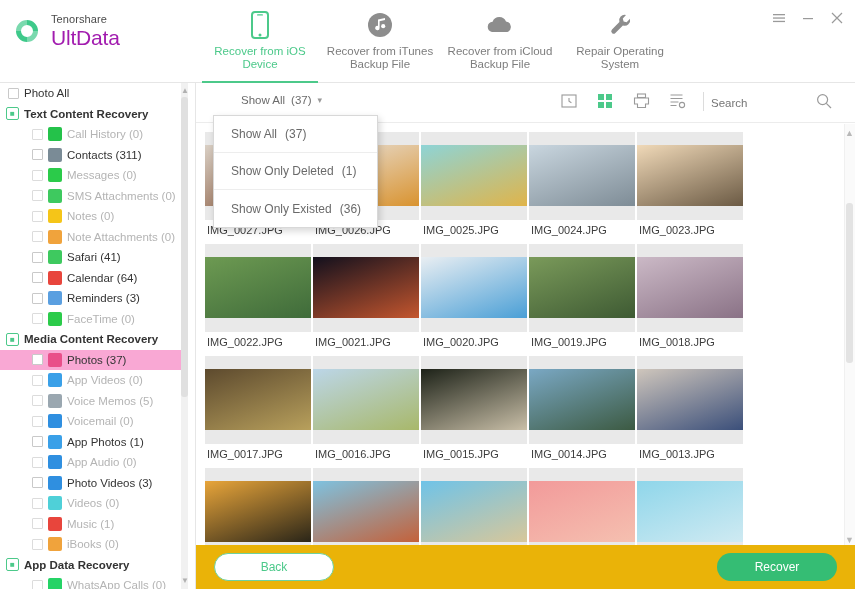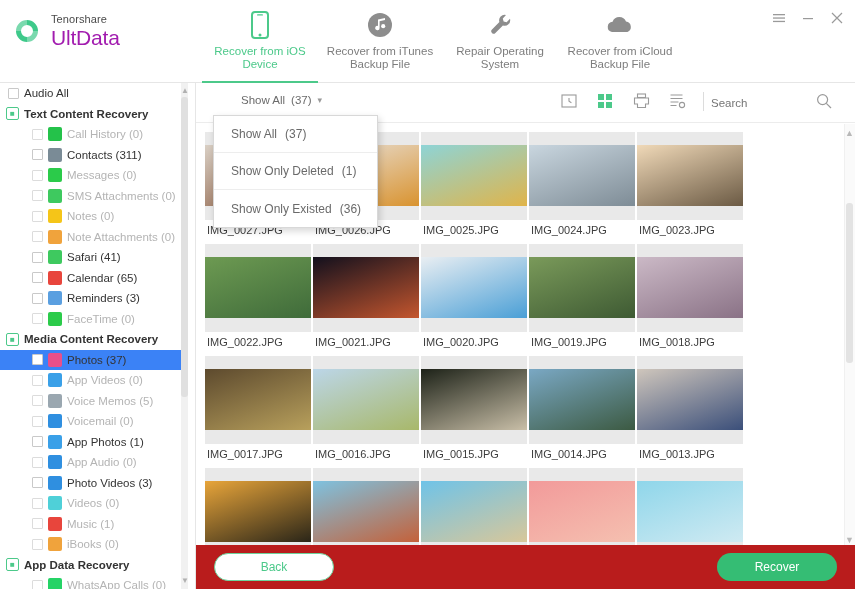"Repair Operating System" div.tab { order: before "Recover from iCloud Backup File" -> after "Recover from iCloud Backup File" }
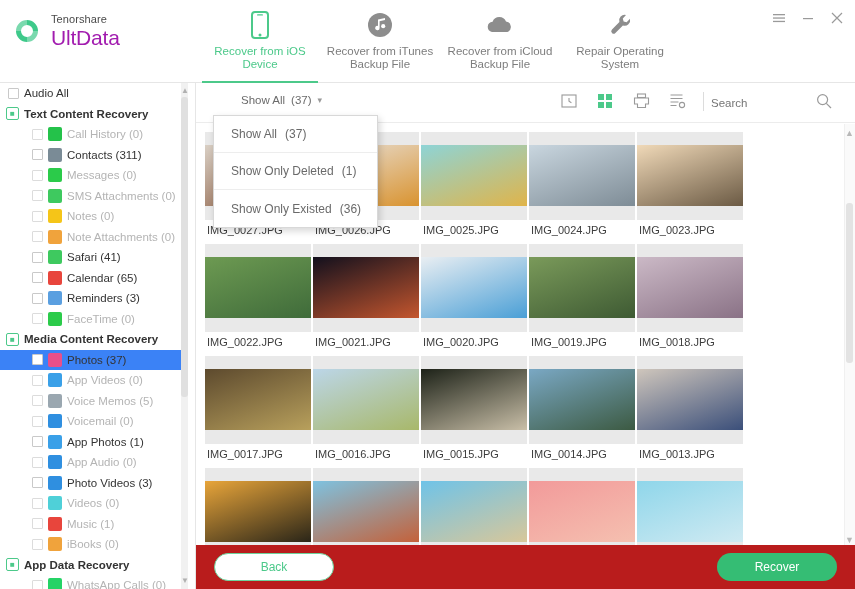"Audio All" span.lbl { text: Audio -> Photo }
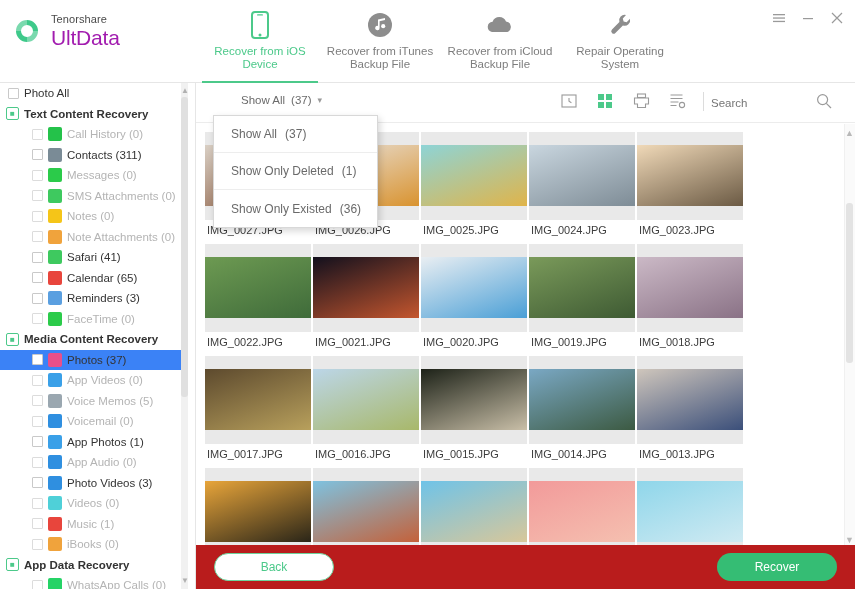"Calendar (65)" span.lbl { text: 65 -> 64 }
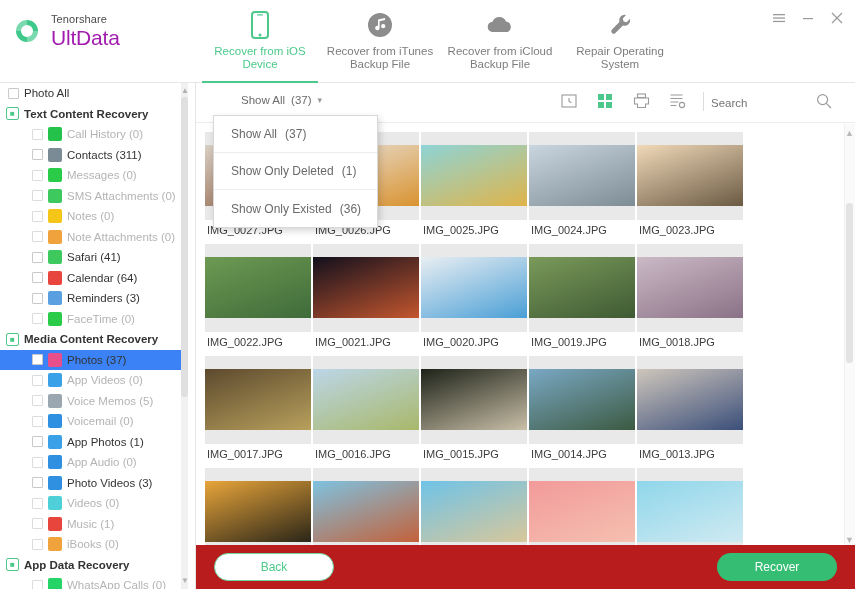"Photos (37)" .row.selected { background: #3b82f6 -> #f9a8d4 }
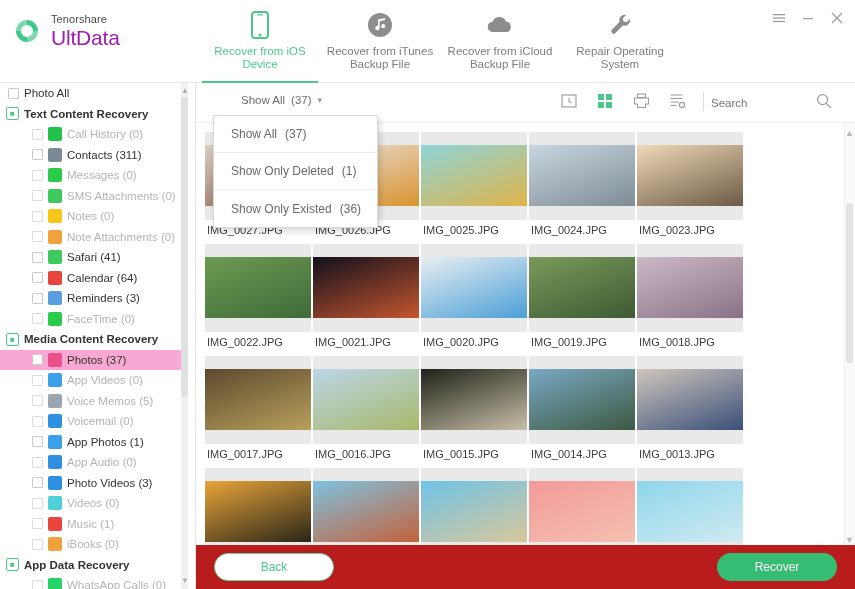"Back" .footer { background: #b91c1c -> #eab308 }
